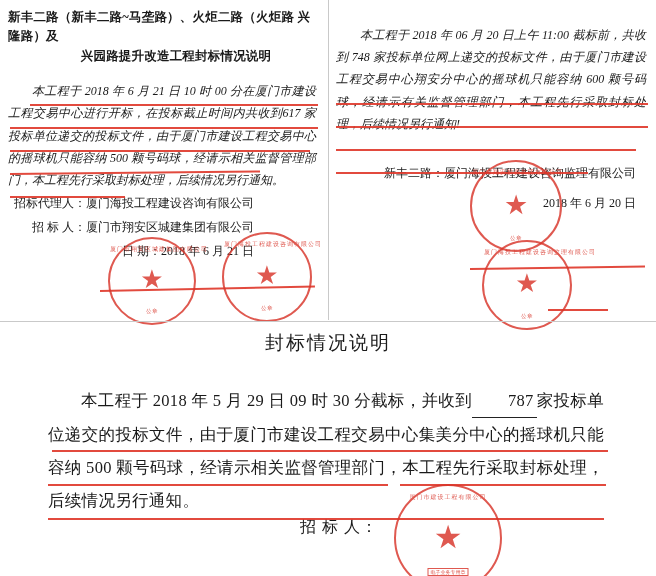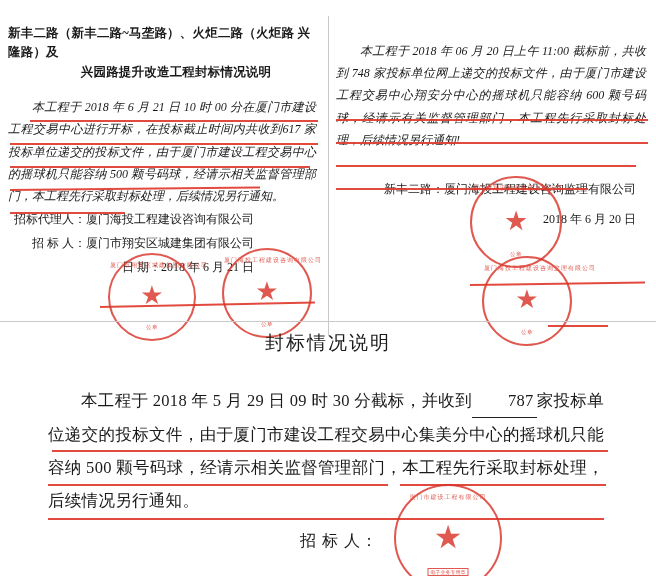"新丰二路（新丰二路~马垄路）、火炬二路（火炬路 兴隆路）及" .top-cols { top: 16px -> 0 }
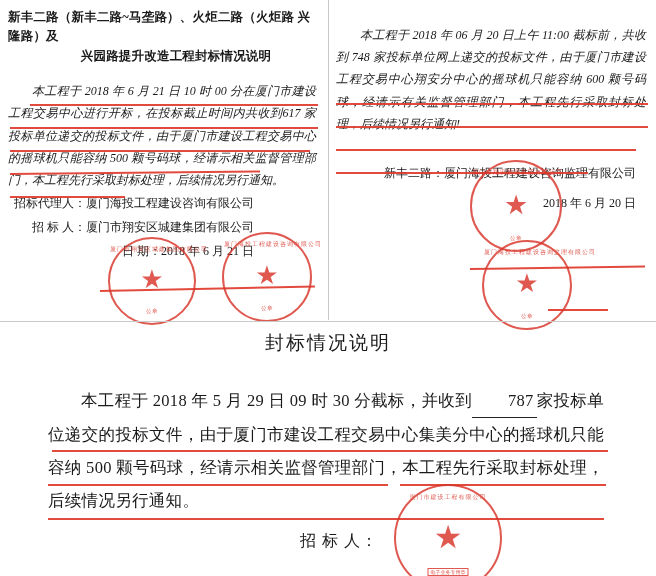"招 标 人：" .lower-sign { margin-top: 14px -> 0 }
